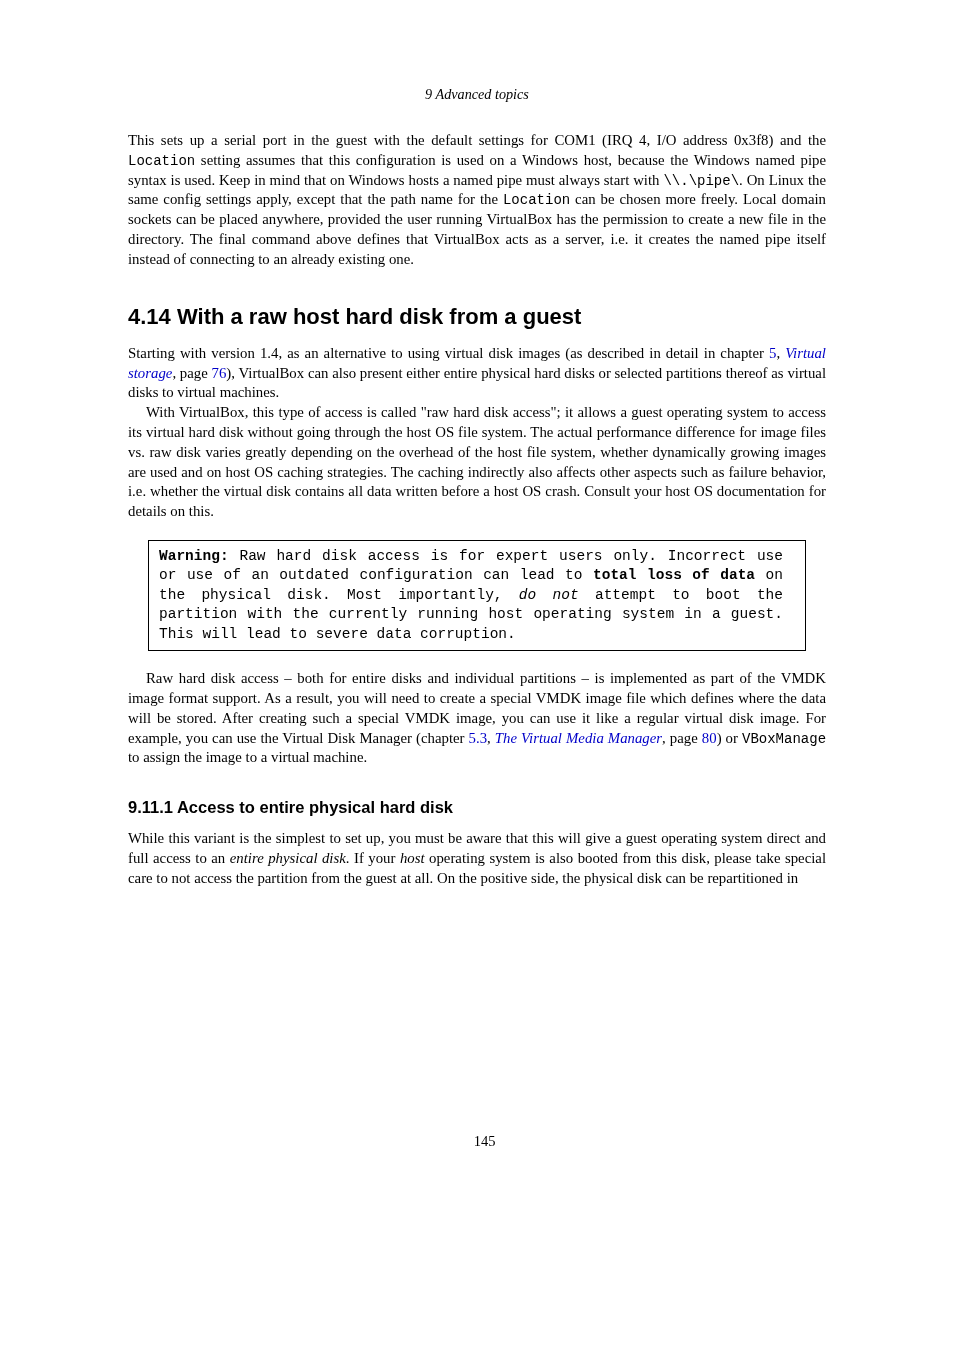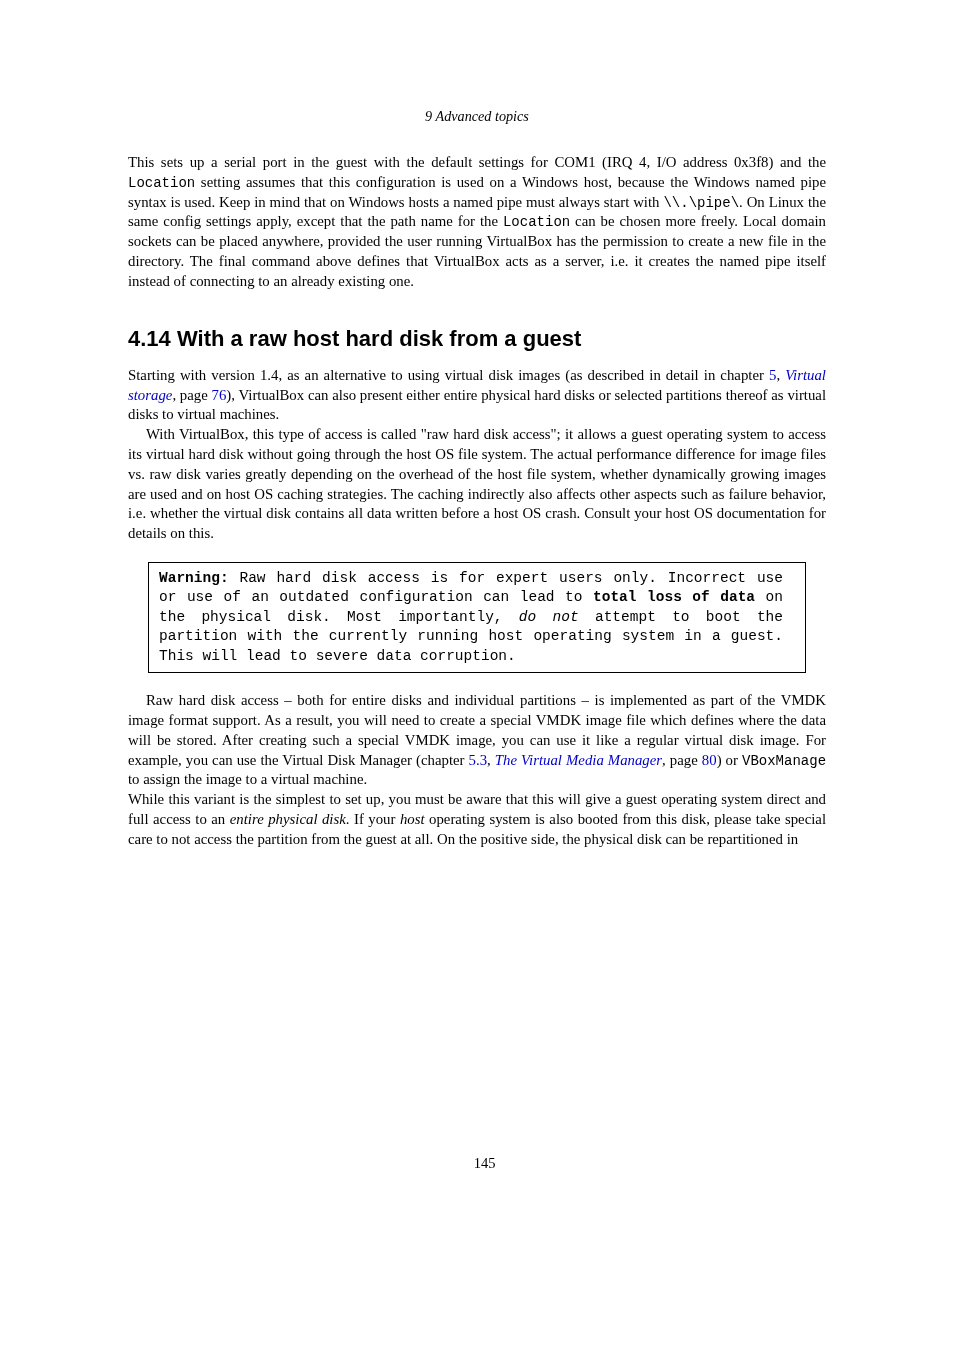"9 Advanced topics" .page { margin-top: 22px -> none }
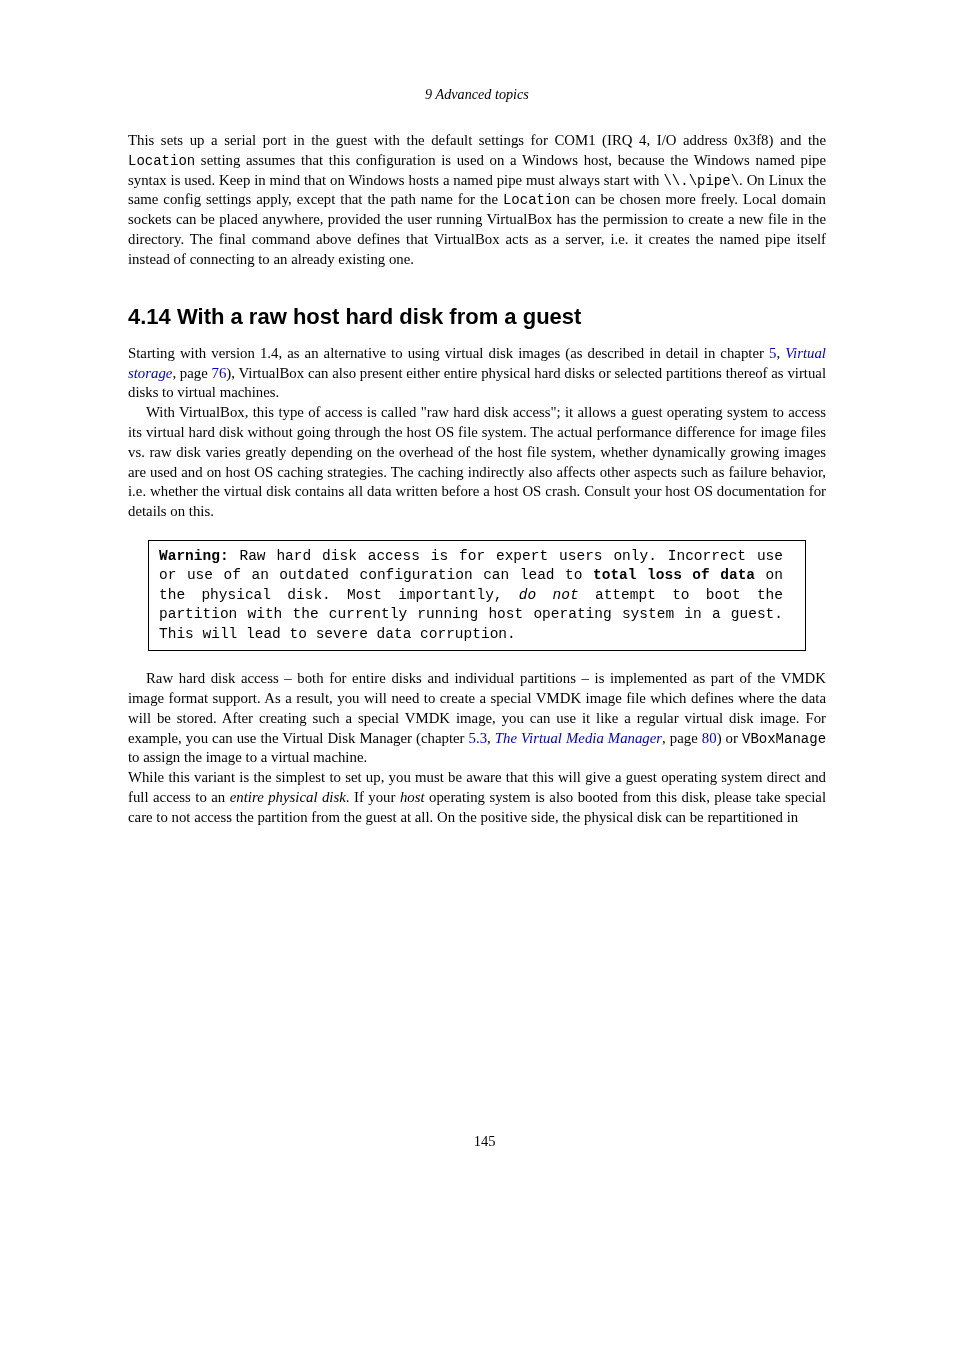"9.11.1 Access to entire physical" h3.subsection { html: none -> <h3> <span>9.11.1</span> <span>Access to entire physical hard disk</span> </h3> }
